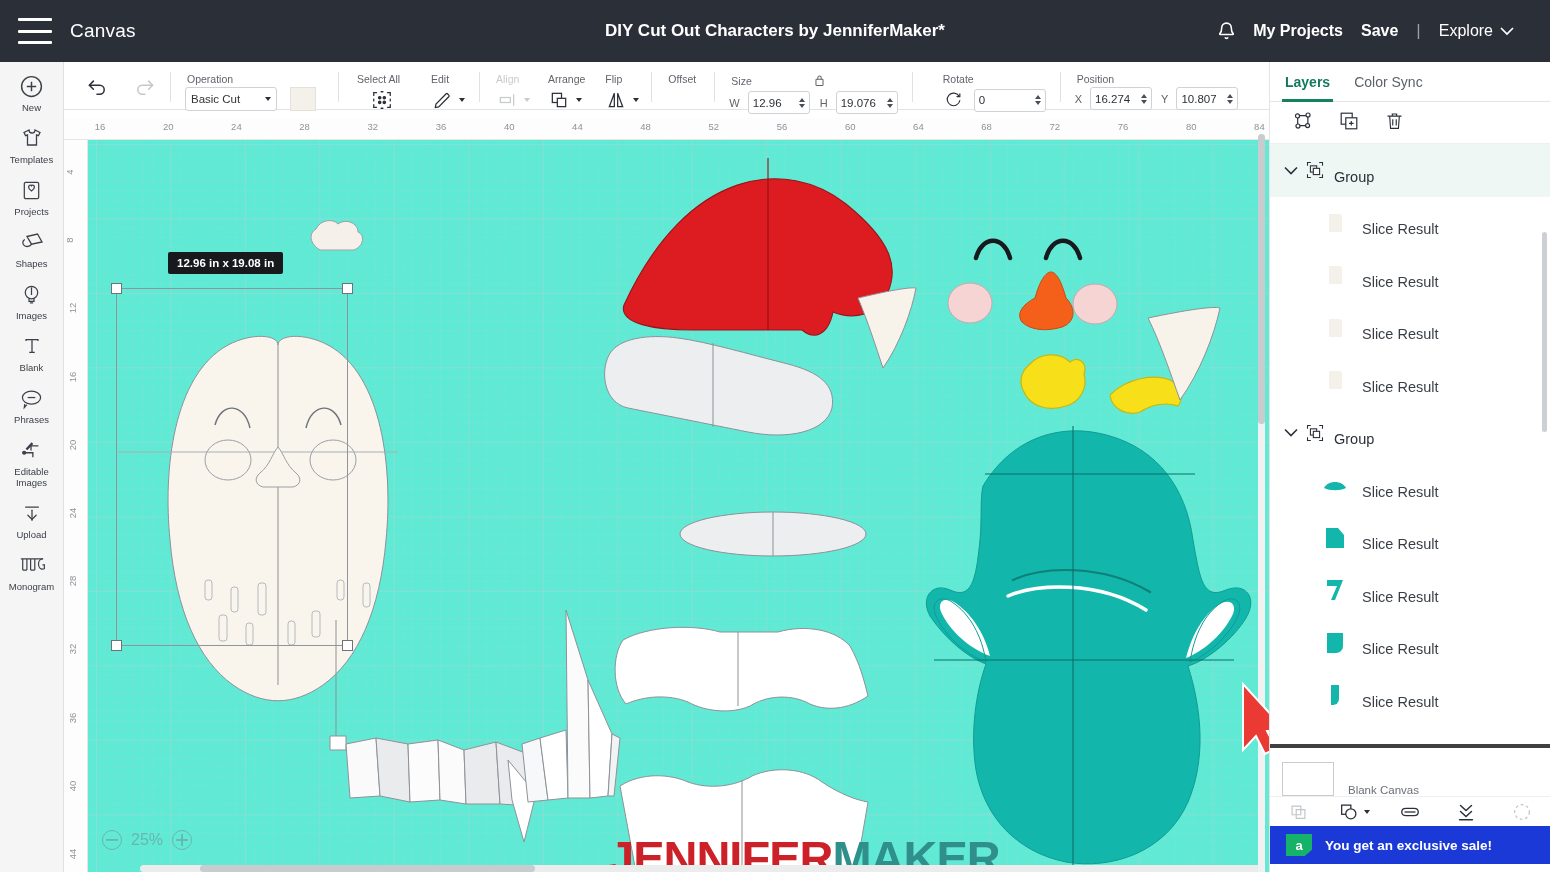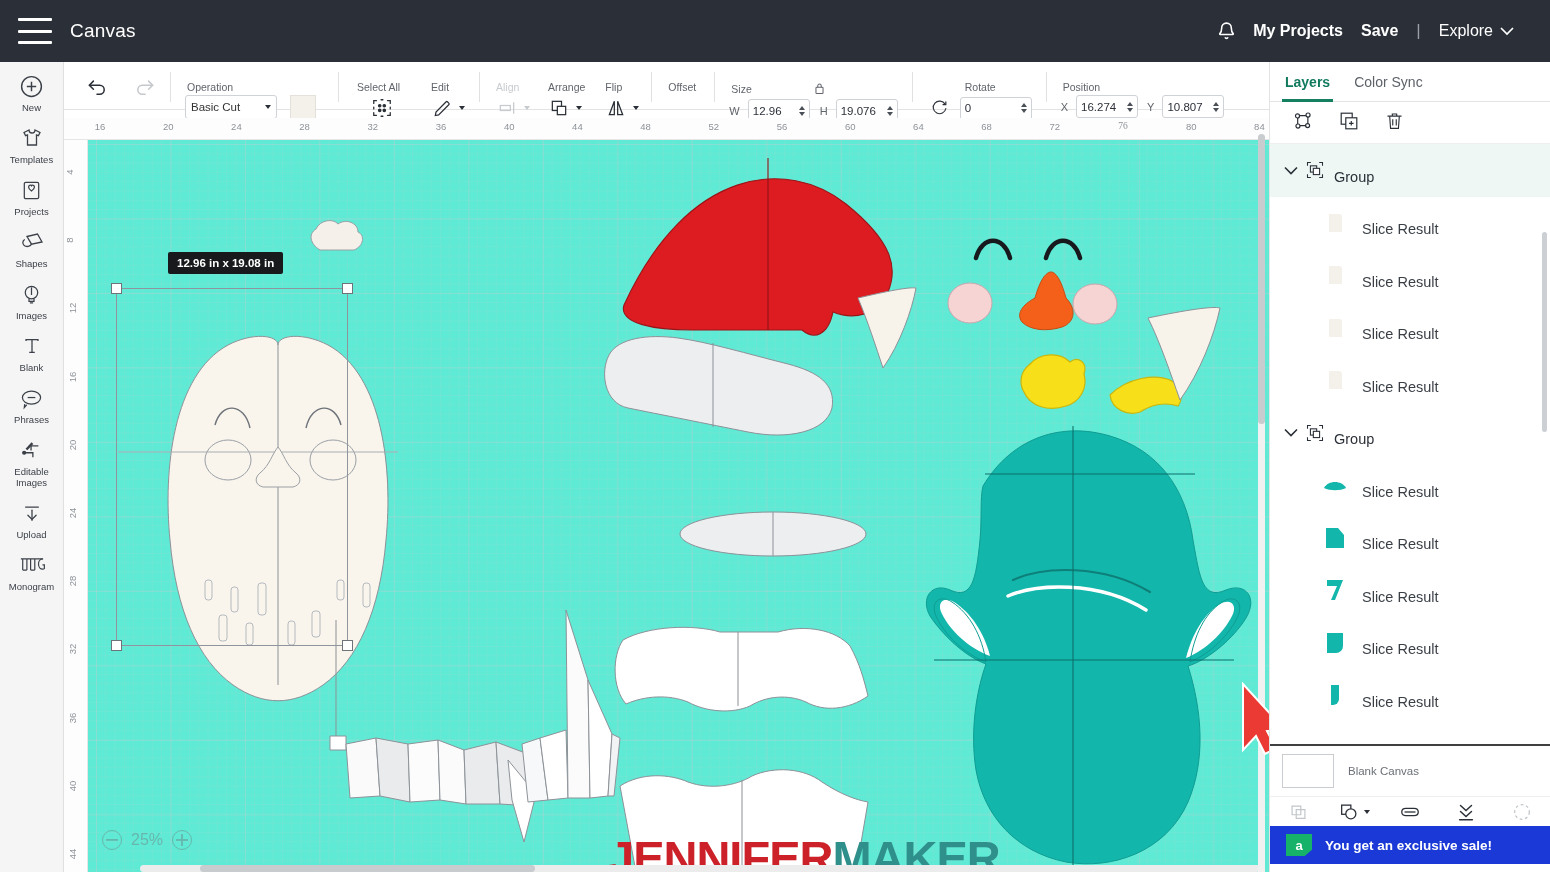"DIY Cut Out Characters by" div.proj-title { html: none -> <div>DIY Cut Out Characters by JenniferMaker*</div> }
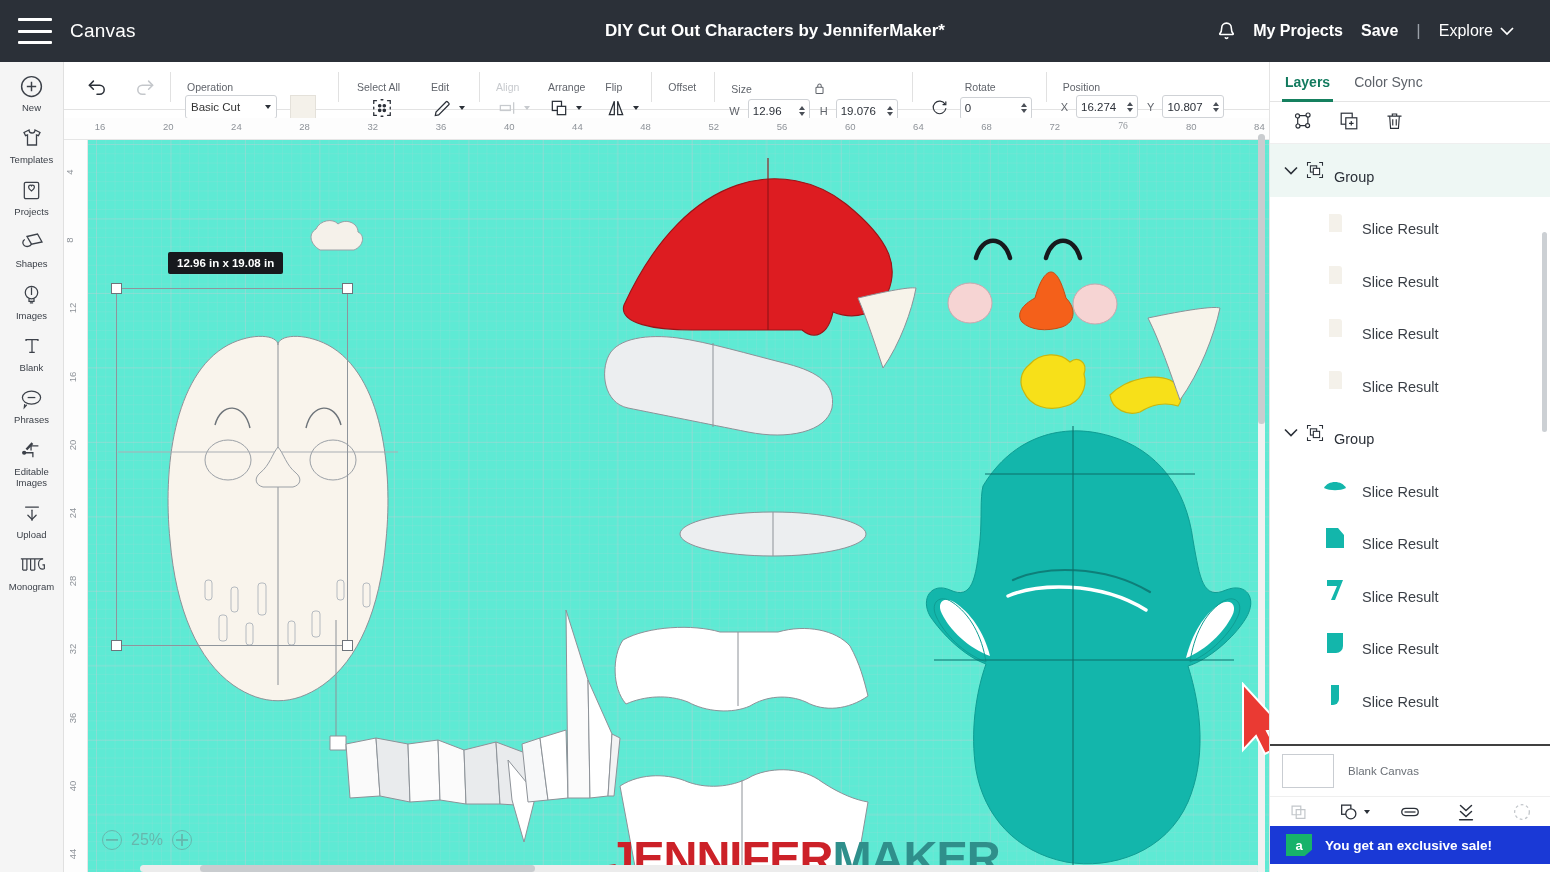"Operation" .tb-pad { padding-top: 19px -> 11px }
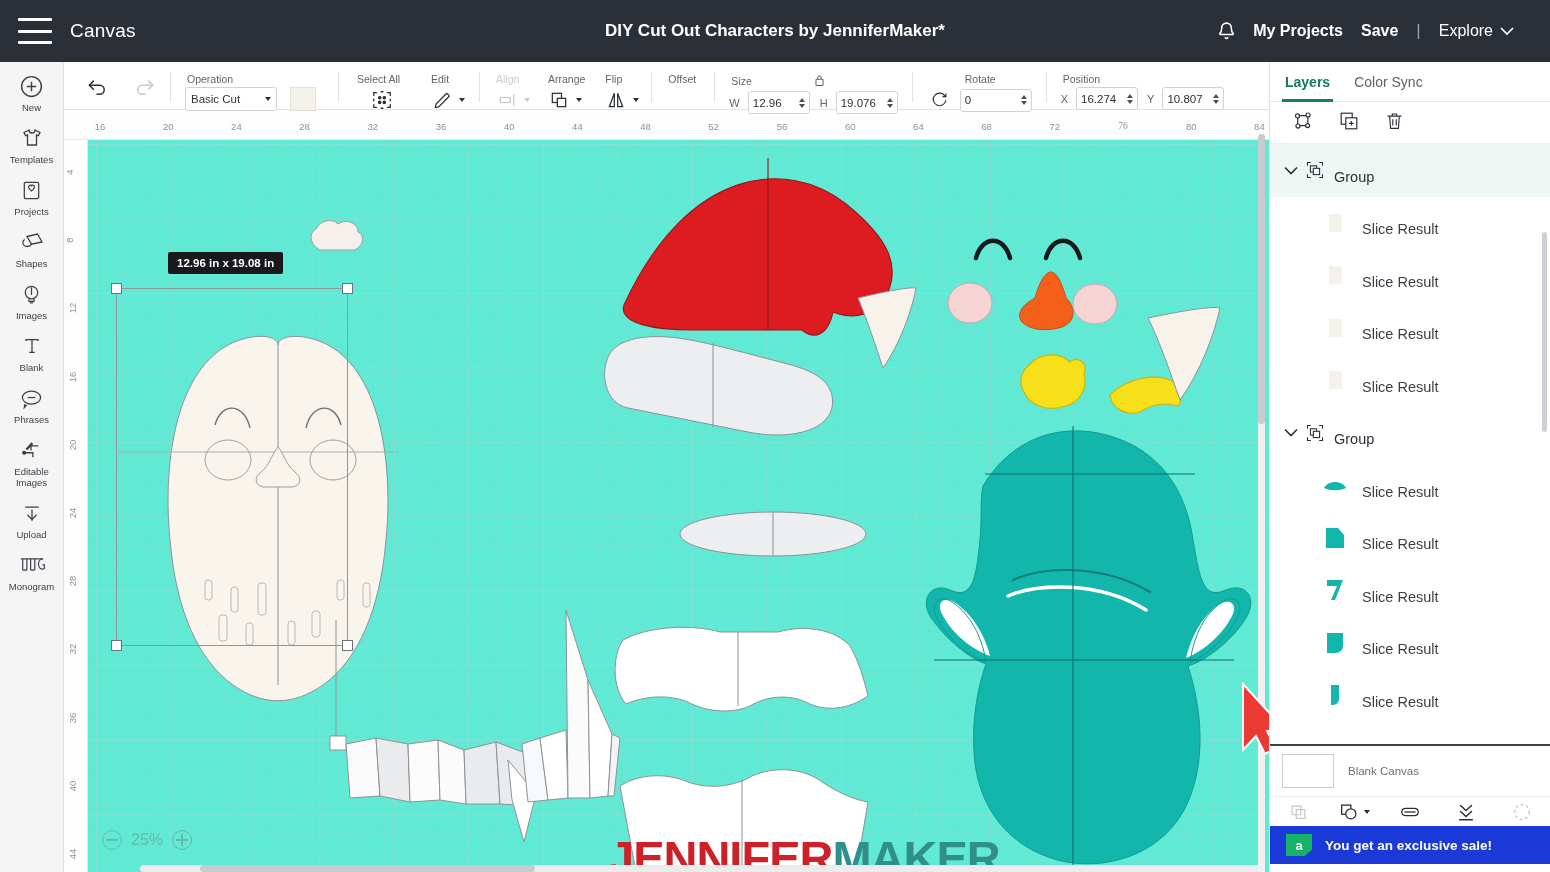"Rotate" div.tb-group { margin-left: 2px -> 16px; text-align: center -> none }
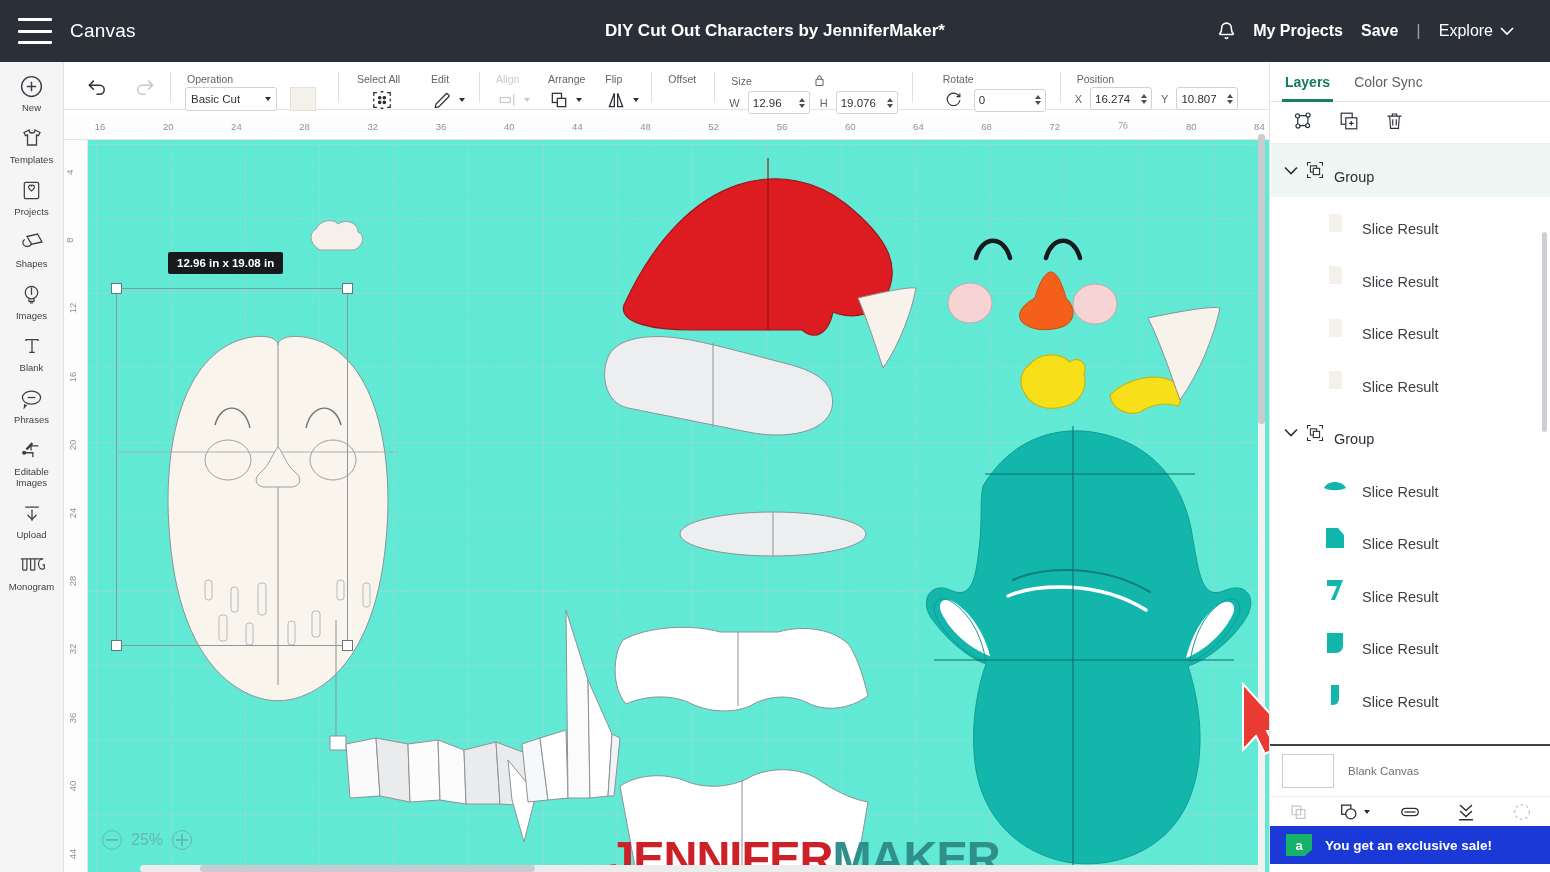"76" span.tickh { font-family: Liberation Serif, serif -> none }
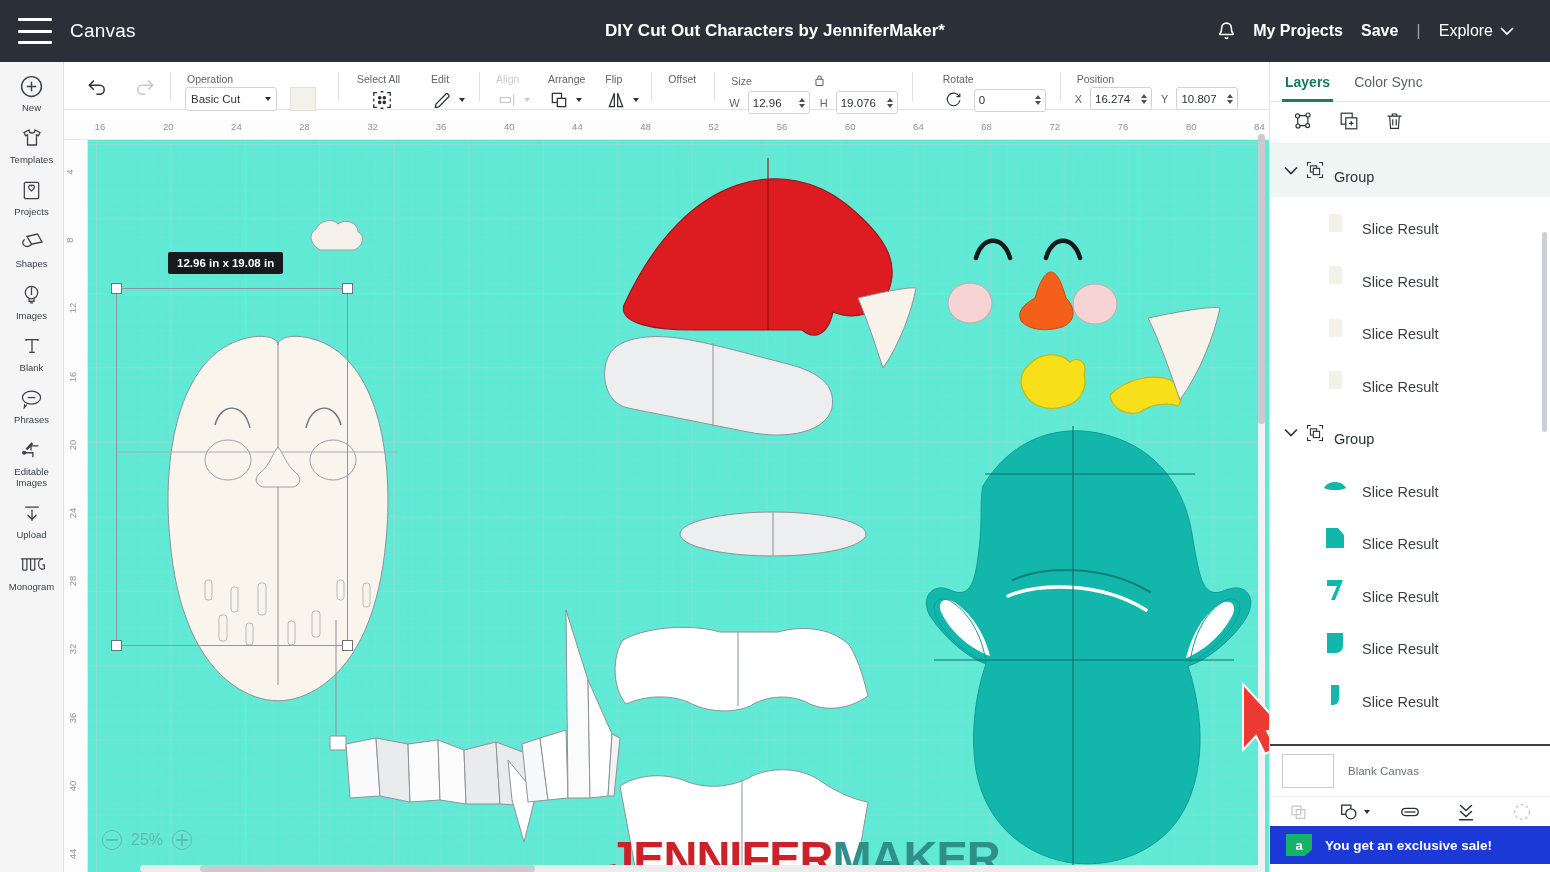"Blank Canvas" .blankrow { align-items: center -> flex-end; border-top: 2px solid #404040 -> 4px solid #404040 }
